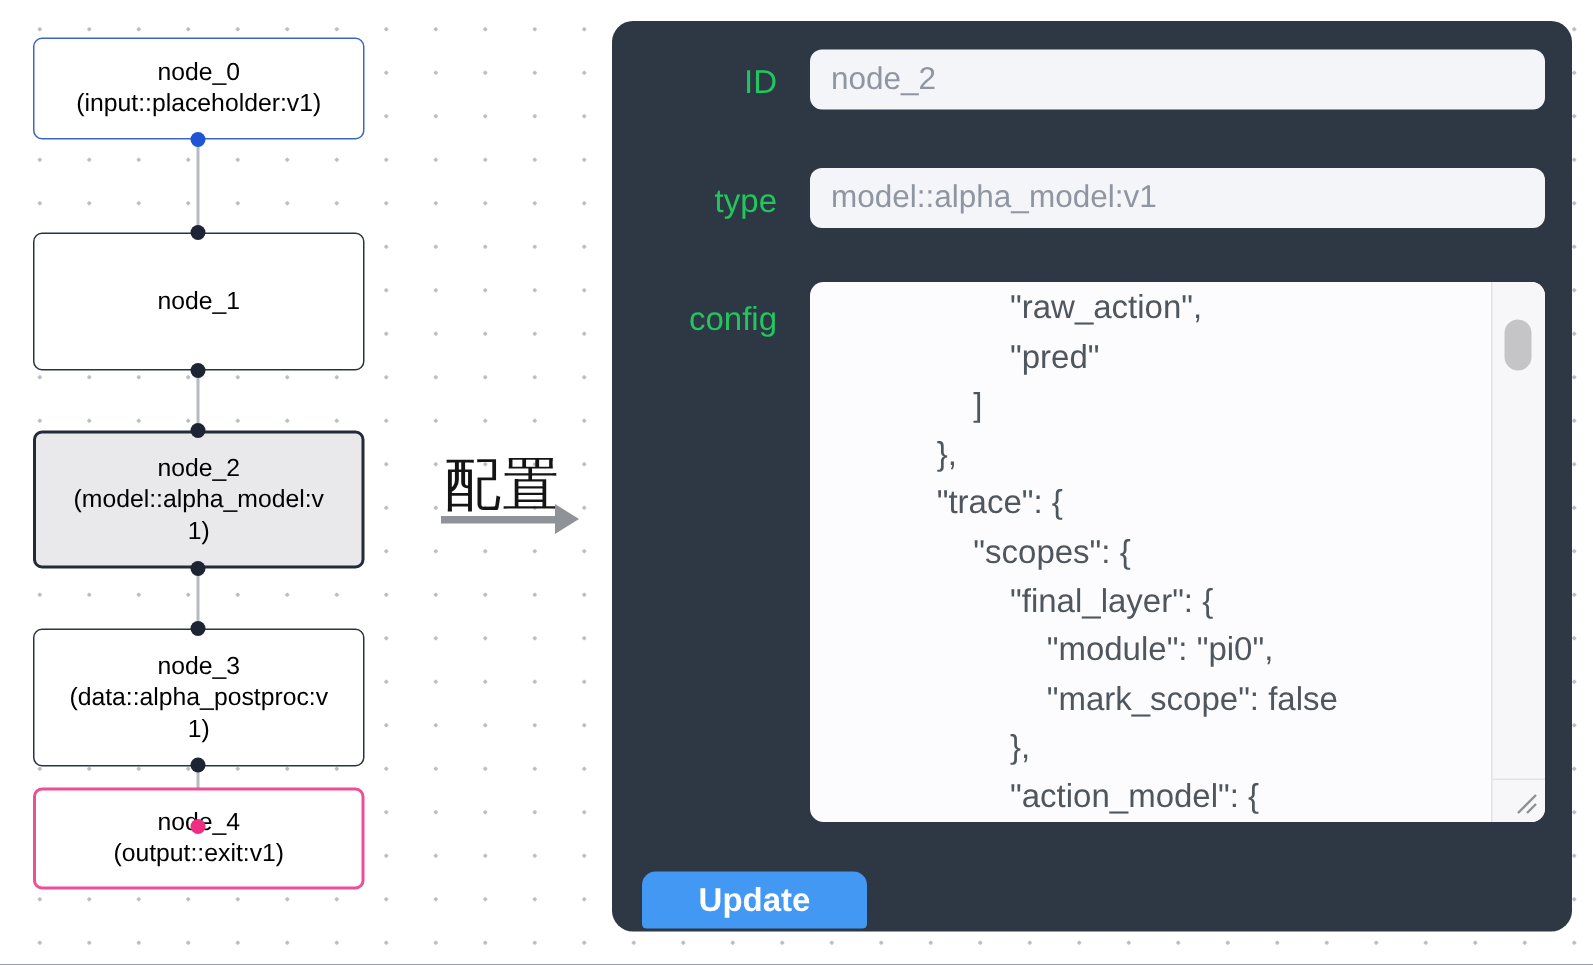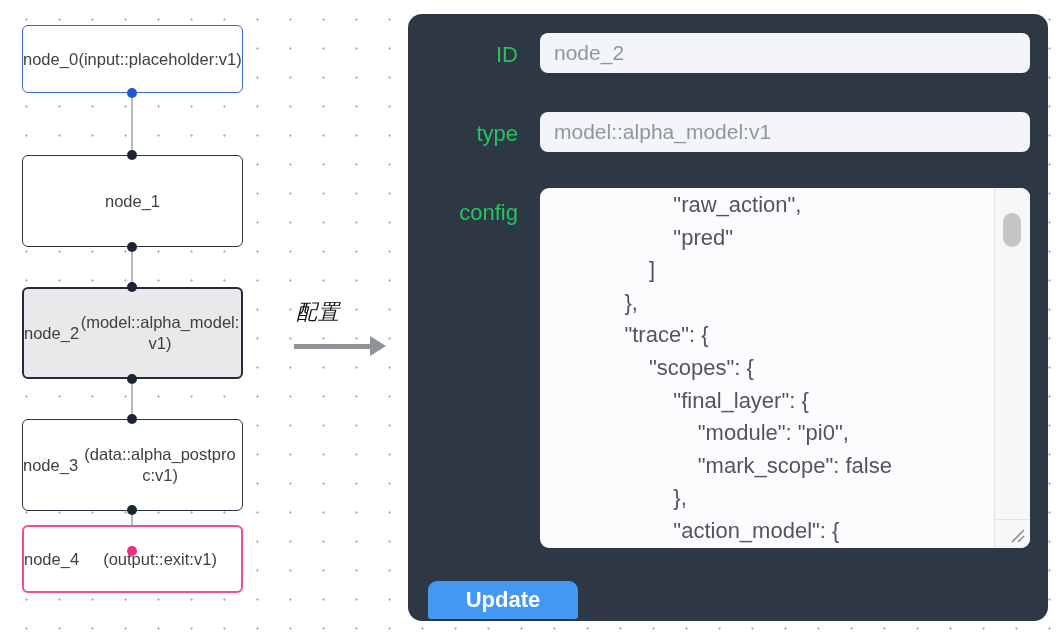"node_0" .flow-node { color: #404040 -> #000000; flex-direction: none -> column }
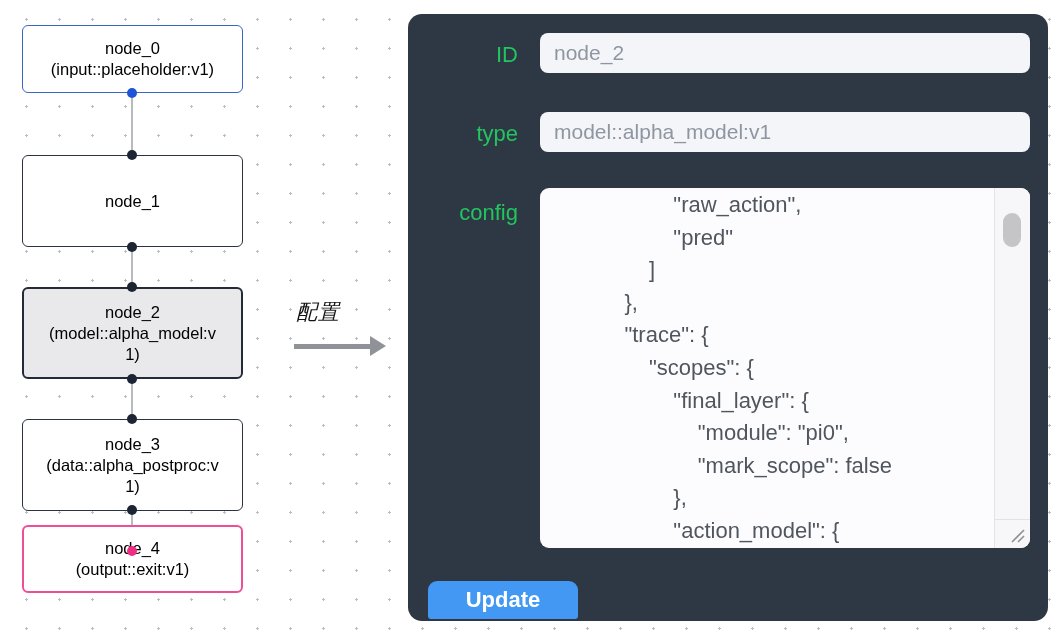"配置" #config-arrow-label { font-size: 21px -> 38px; font-style: italic -> none }
